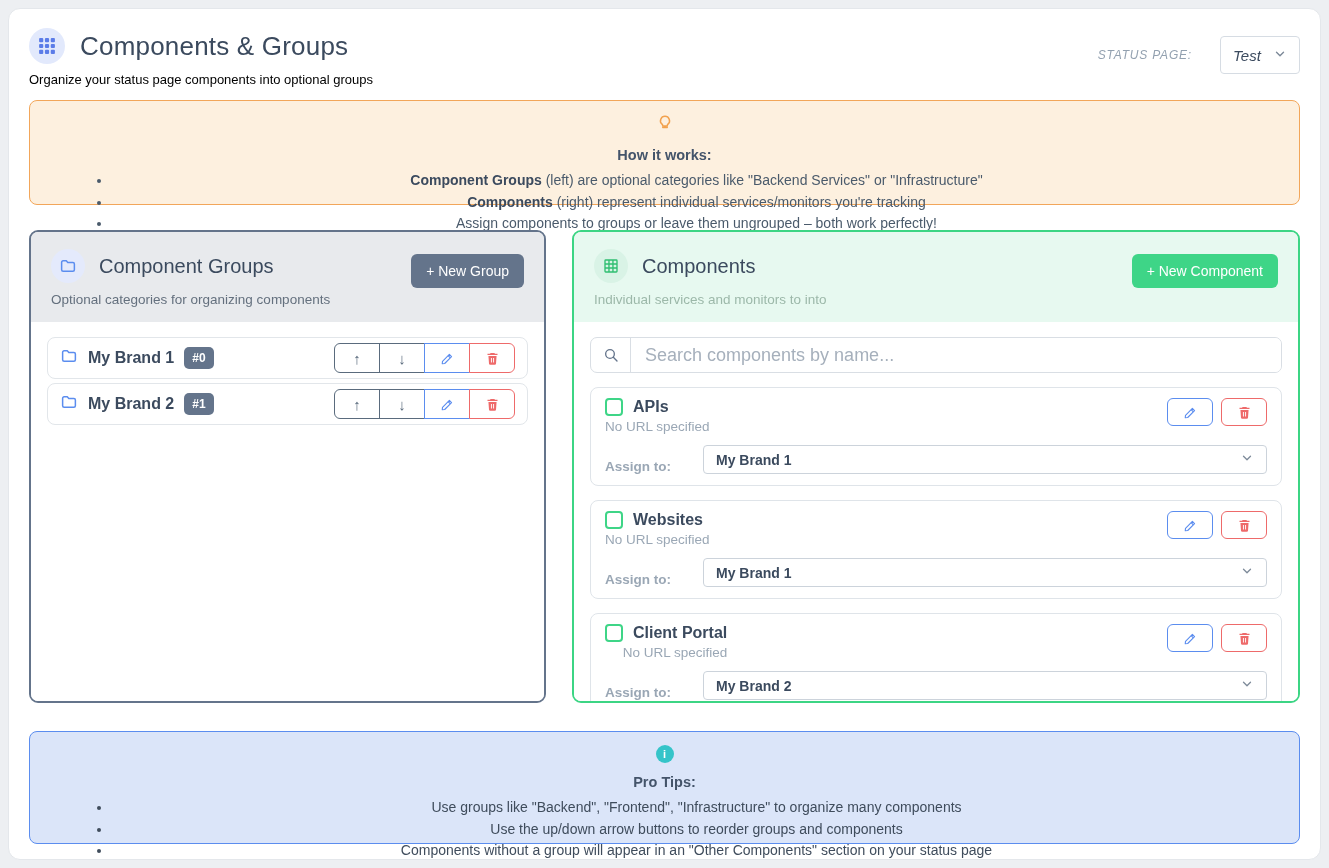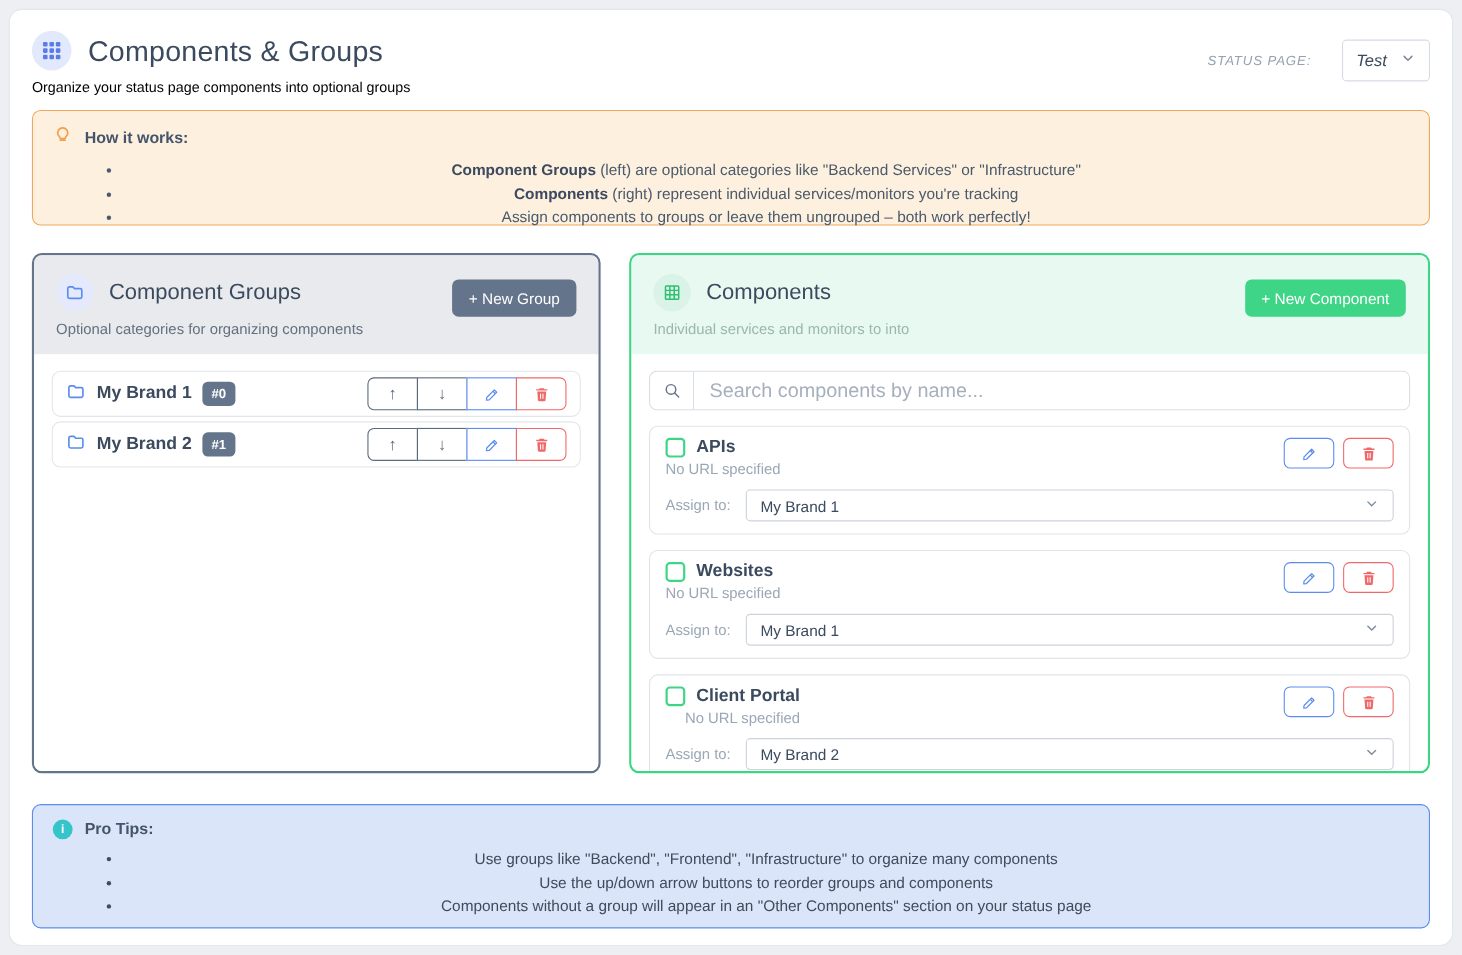"How it works:" .banner-title-row { flex-direction: none -> column }
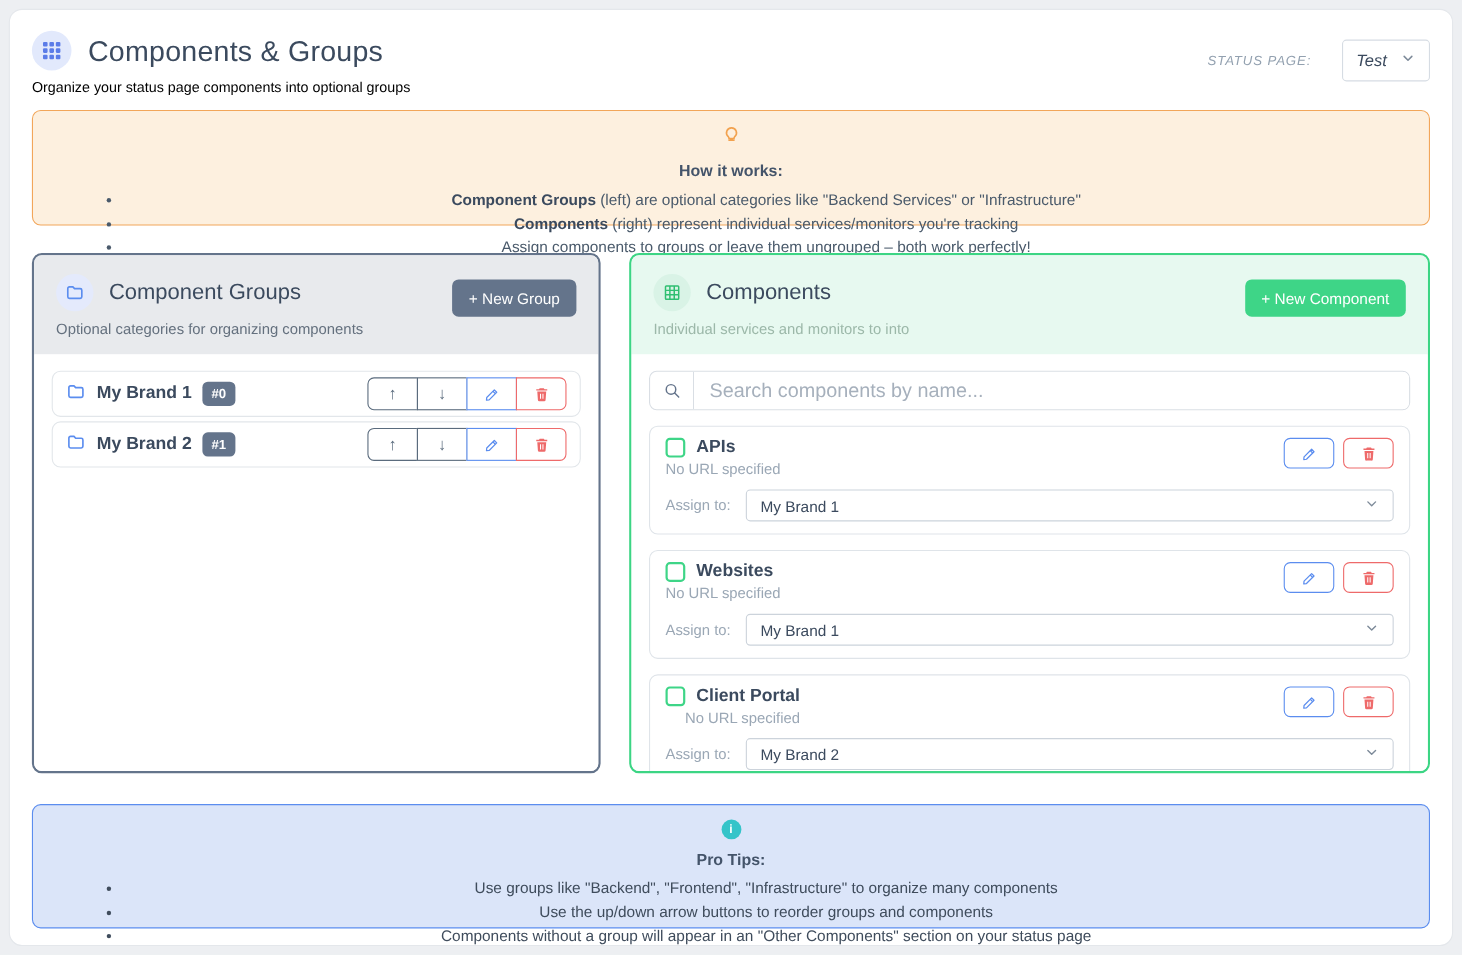"Assign to:" .assign-row { align-items: center -> flex-end; font-weight: none -> bold; gap: 14px -> 32px }
